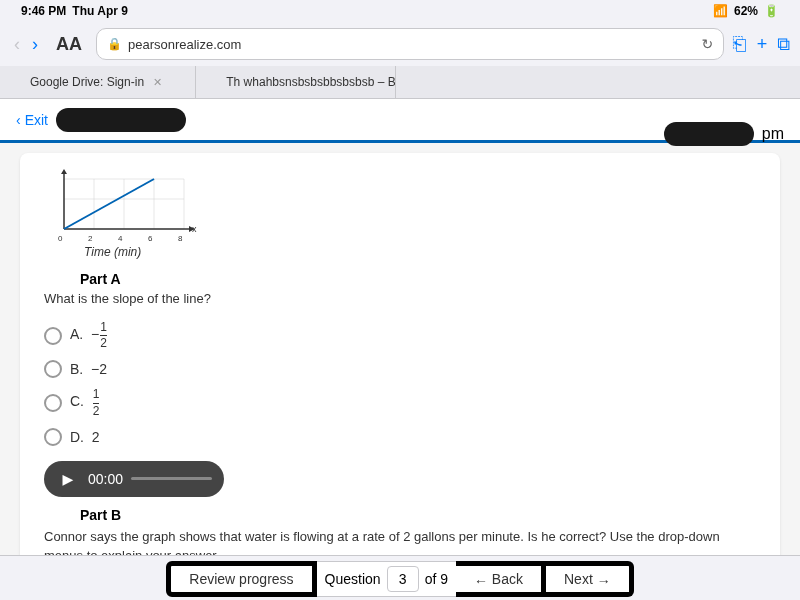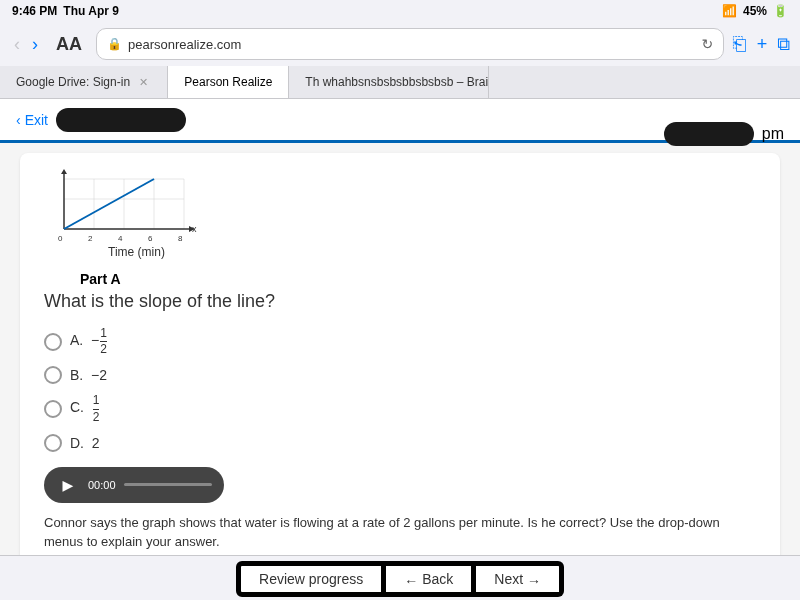"9:46 PM" .status-bar { padding: 4px 12px -> 4px 21px }
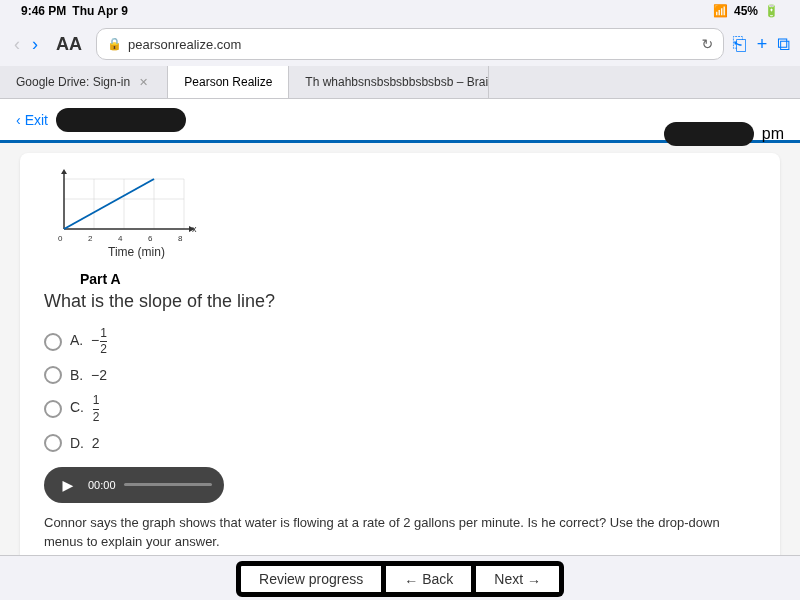"45%" span { text: 45% -> 62% }
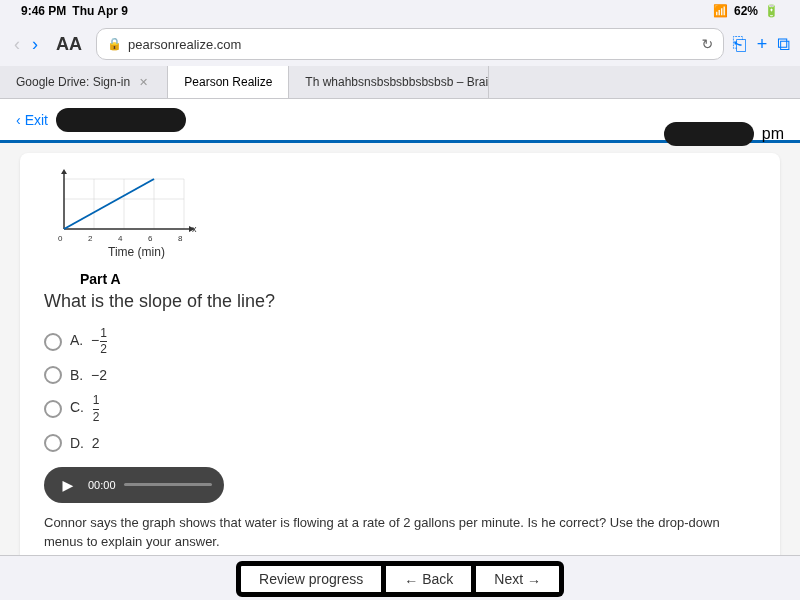"Google Drive: Sign-in" .tab { padding: 0 16px -> 0 30px }
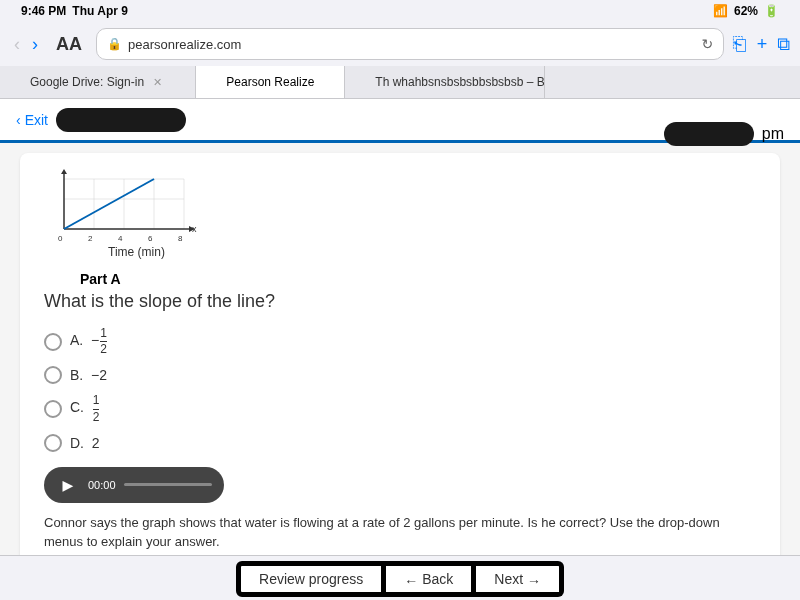"Pearson Realize" div.tab { html: <div> <span>Pearson Realize</span> </div> -> none }
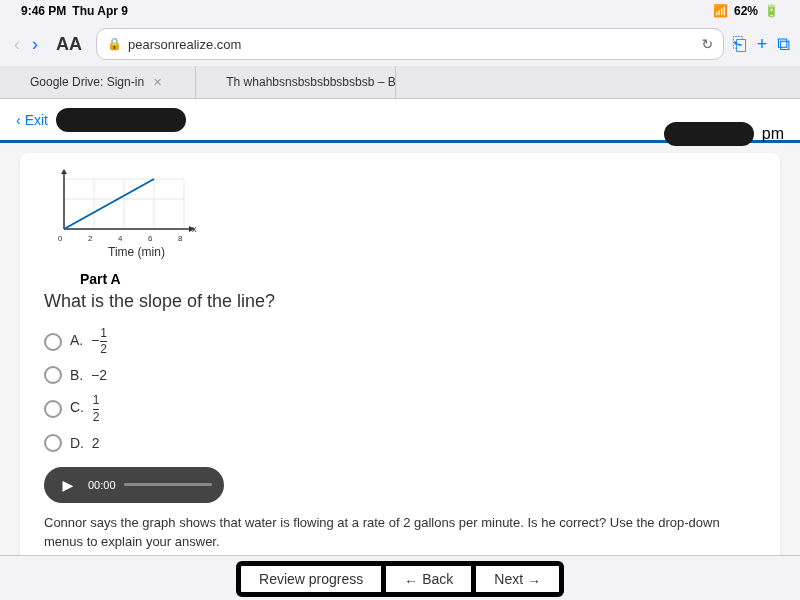"Time (min)" div { font-style: none -> italic; margin-left: 64px -> 40px }
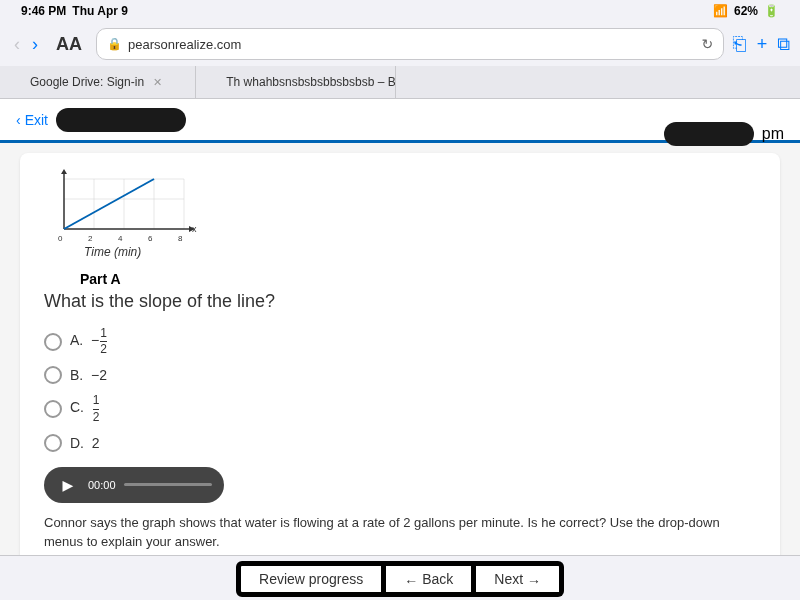"What is the slope of" .part-question { font-size: 18px -> 13px }
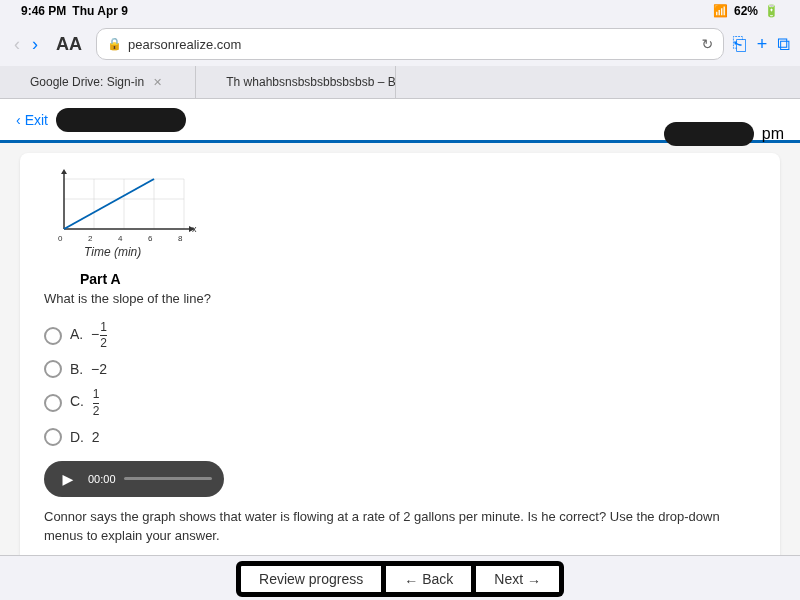"00:00" .time-display { font-size: 11px -> 14px }
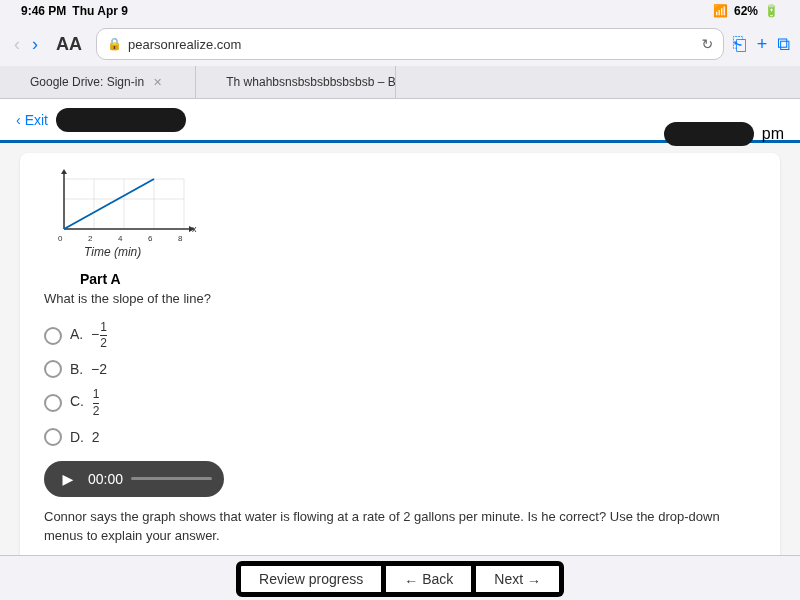"Part B" div.part-label { html: none -> <div>Part B</div> }
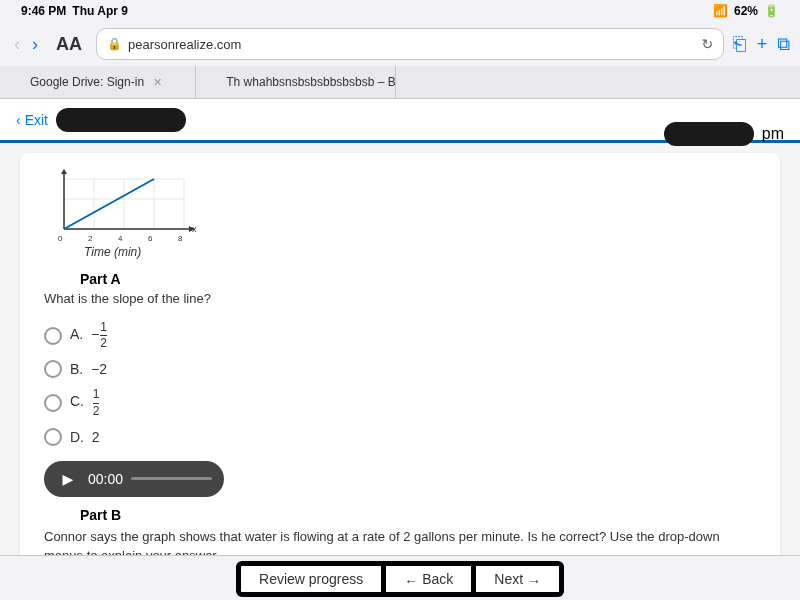"Question" div.question-display { html: none -> <div> <span>Question</span> <input> <span>of 9</span> </div> }
